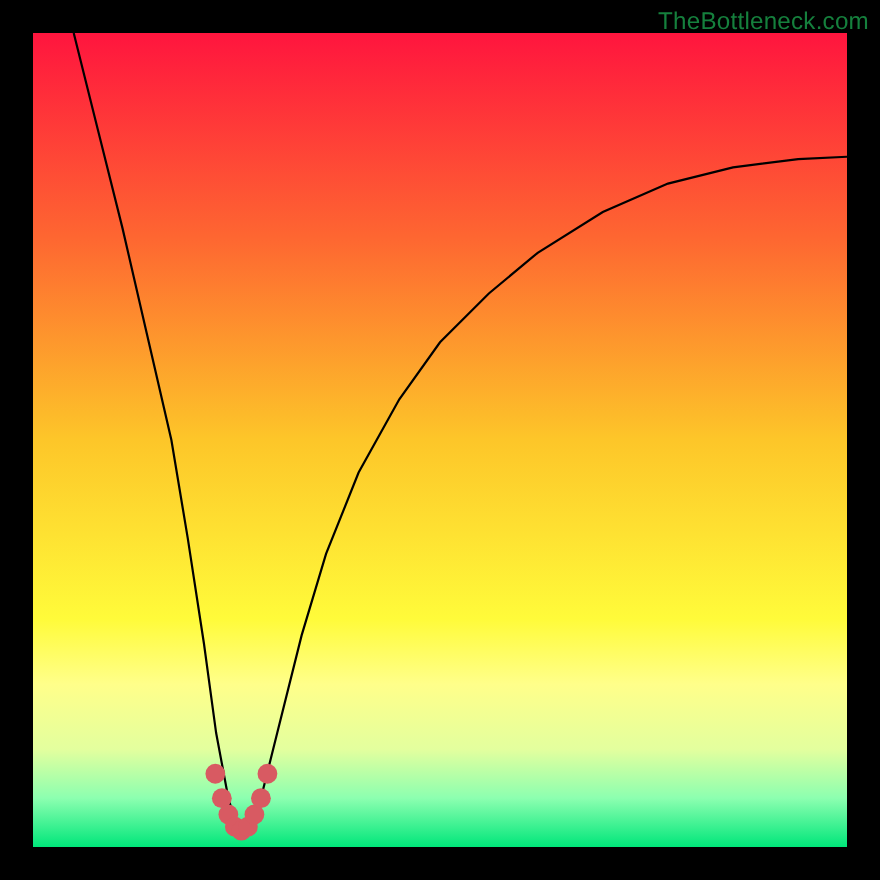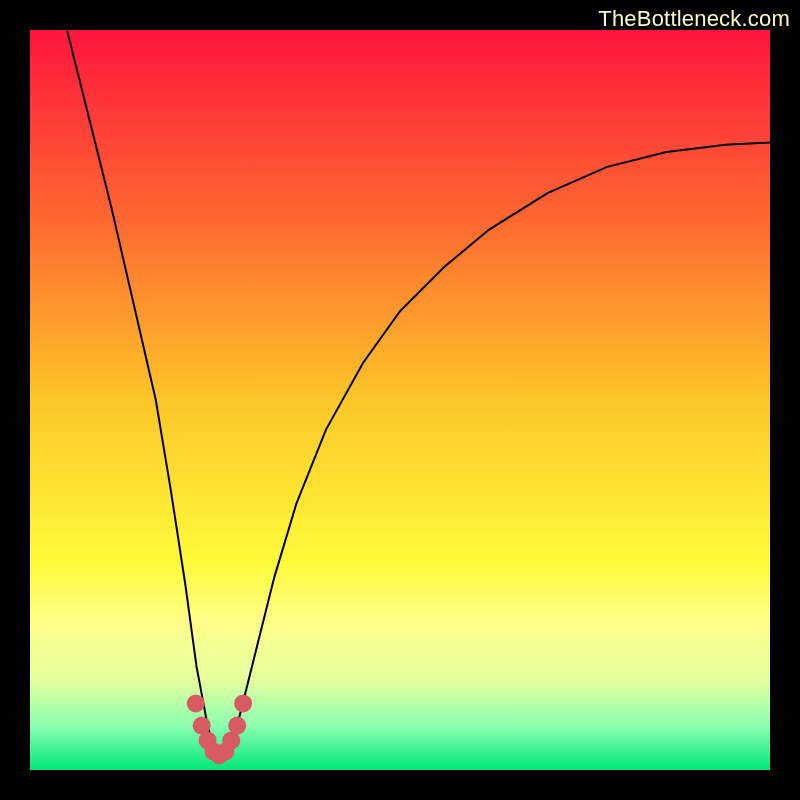"TheBottleneck.com" .watermark { color: #fef9c3 -> #15803d }
